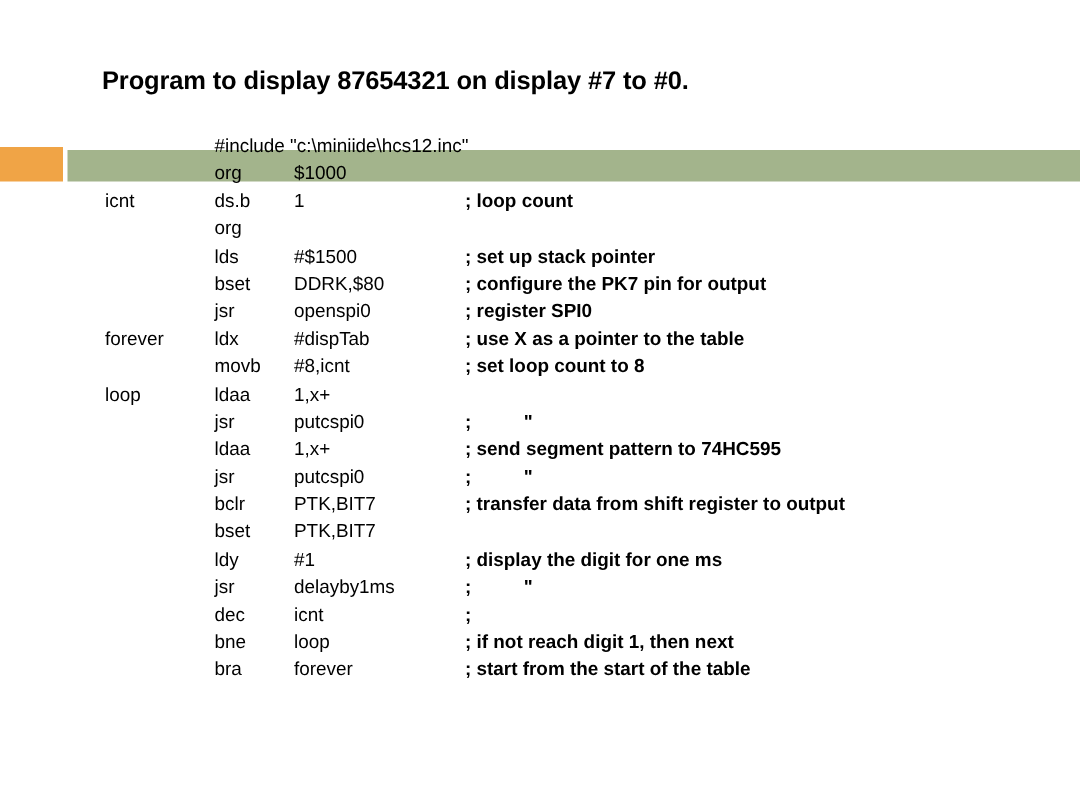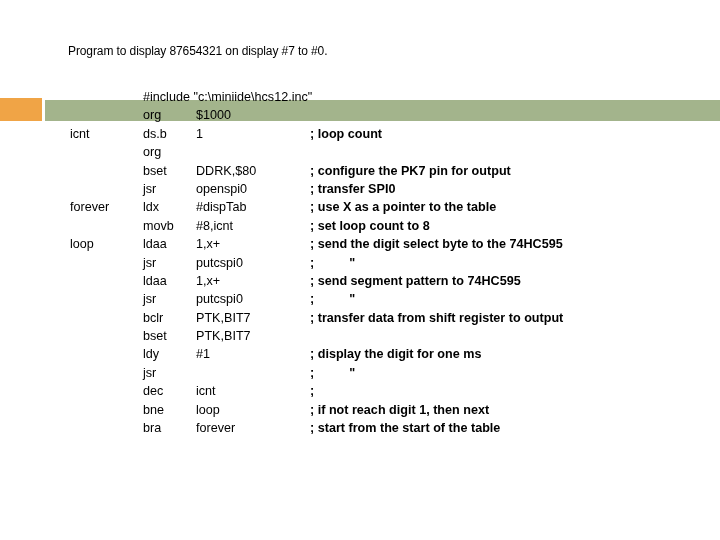"Program to display 87654321 on" #slide-title { font-size: 12px -> 17px; font-weight: normal -> bold }
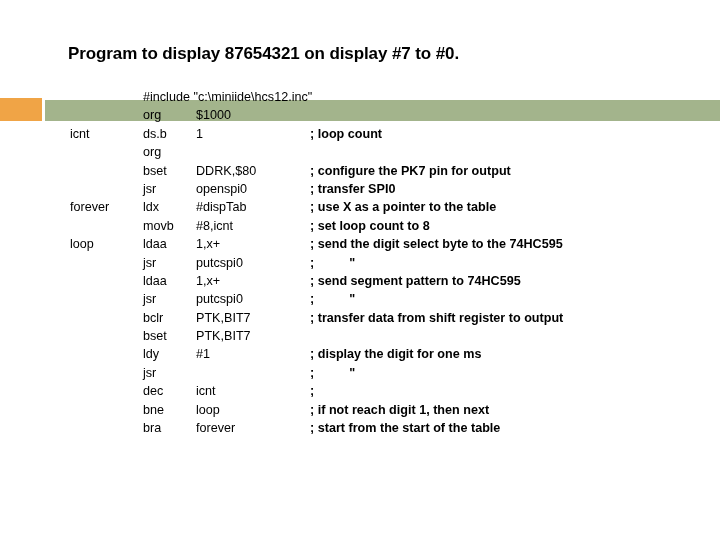"lds" div.code-line { html: none -> <div><span></span><span>lds</span><span>#$1500</span><span>; set up stack pointer</span></div> }
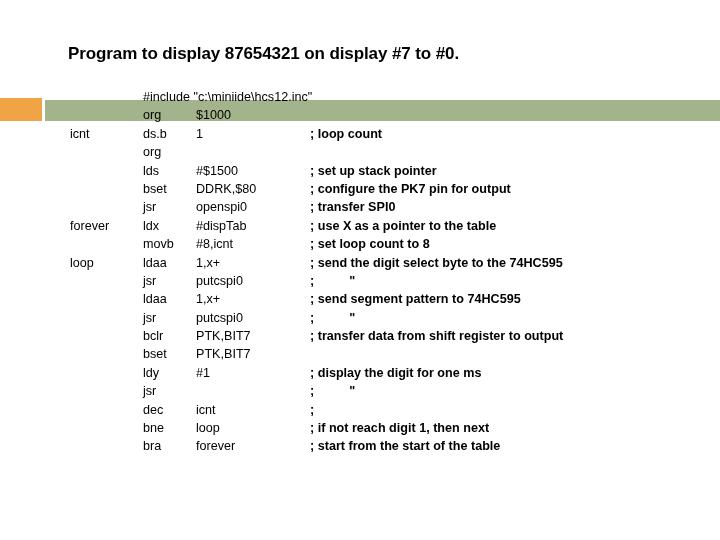"; transfer SPI0" span.col-cmt { text: transfer -> register }
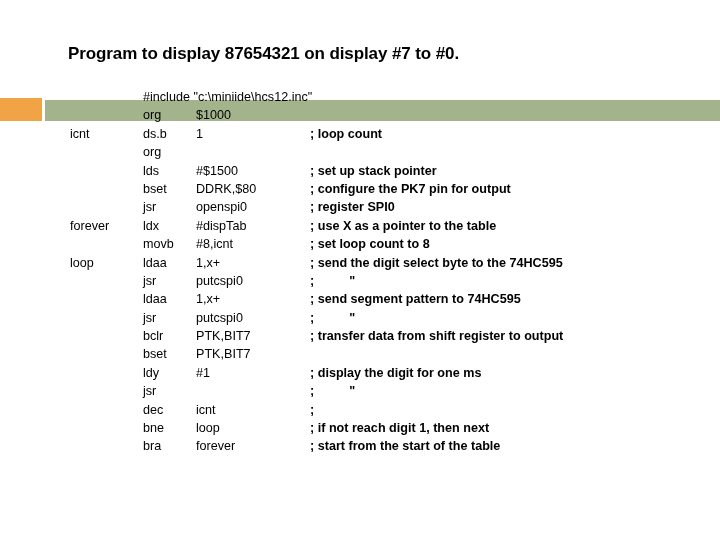"; send the digit select" span.col-cmt { html: <span>; send the digit select byte to the 74HC595</span> -> none }
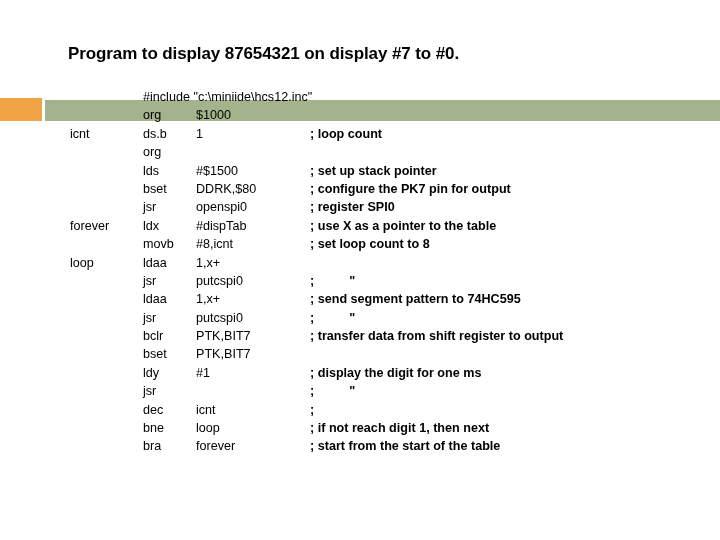"delayby1ms" span.col-oper { html: none -> <span>delayby1ms</span> }
